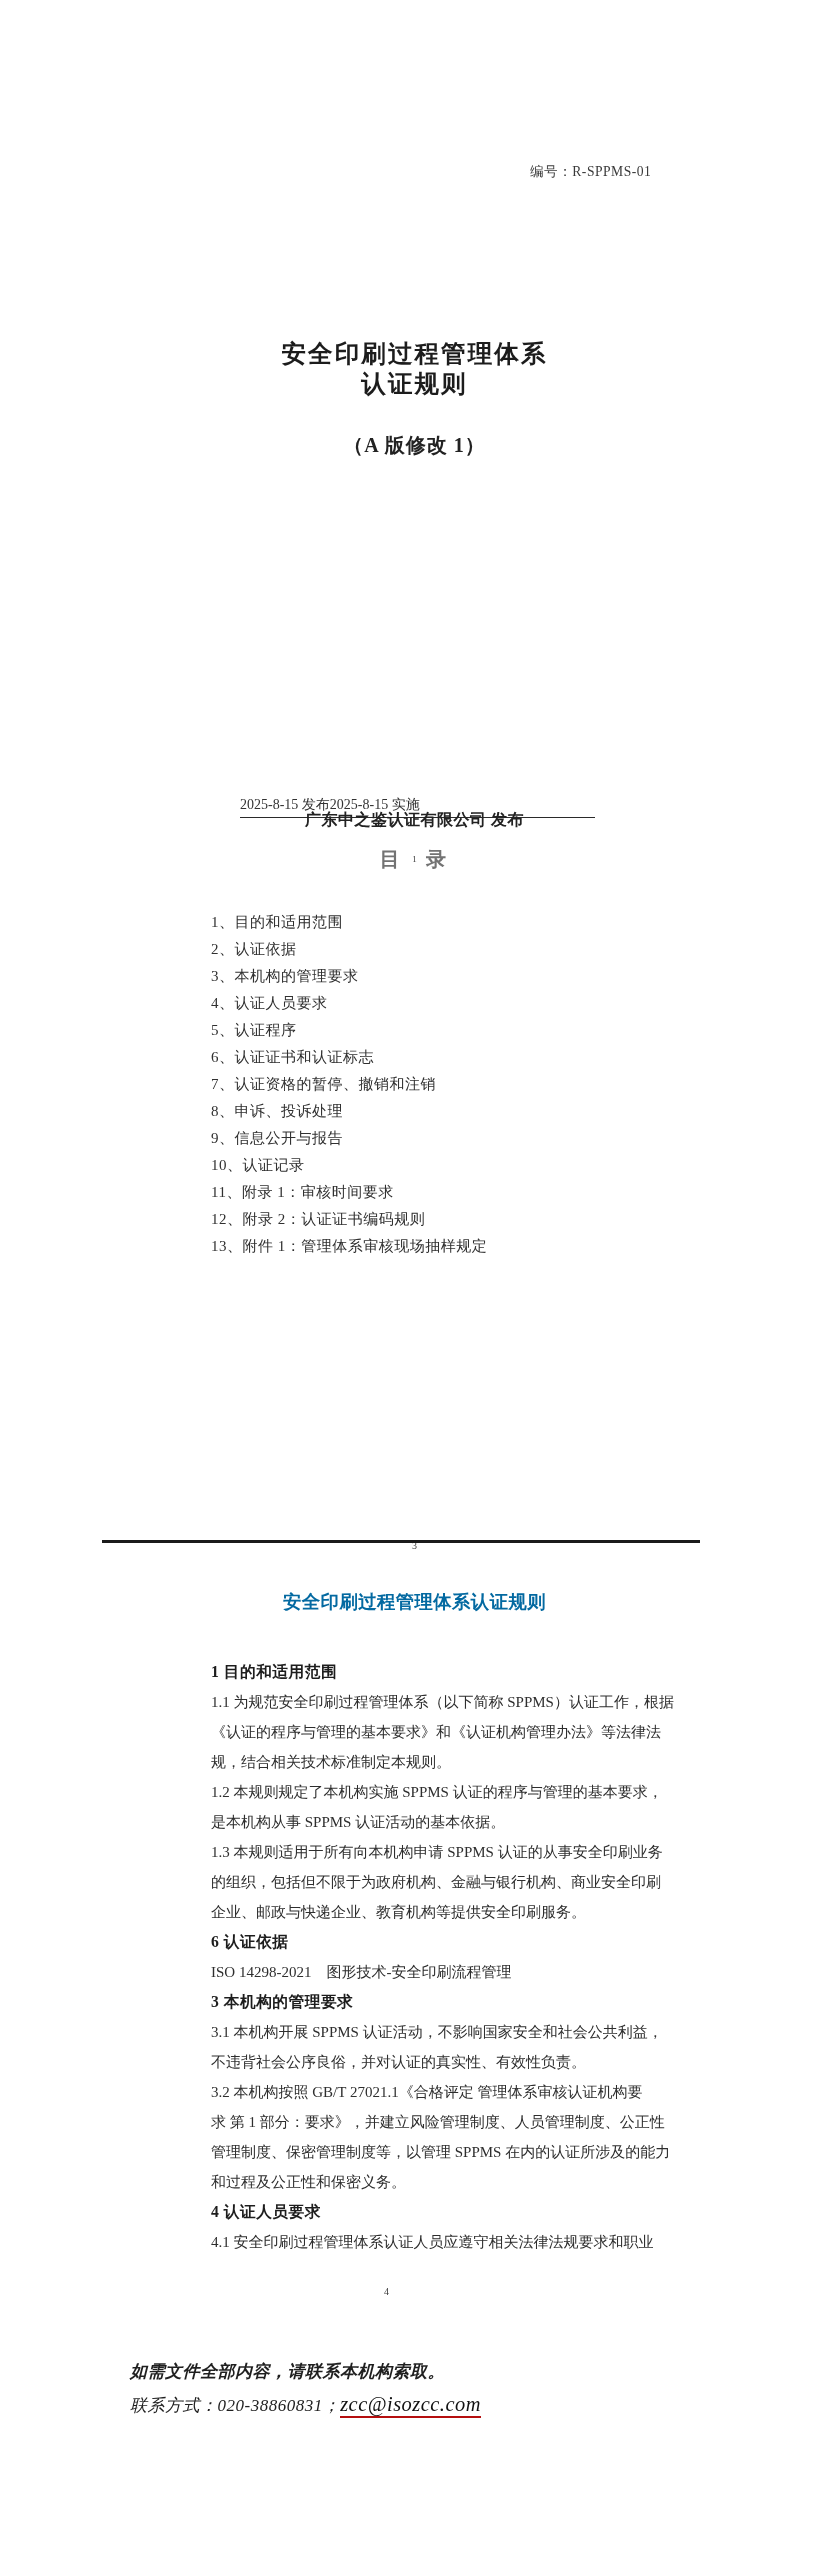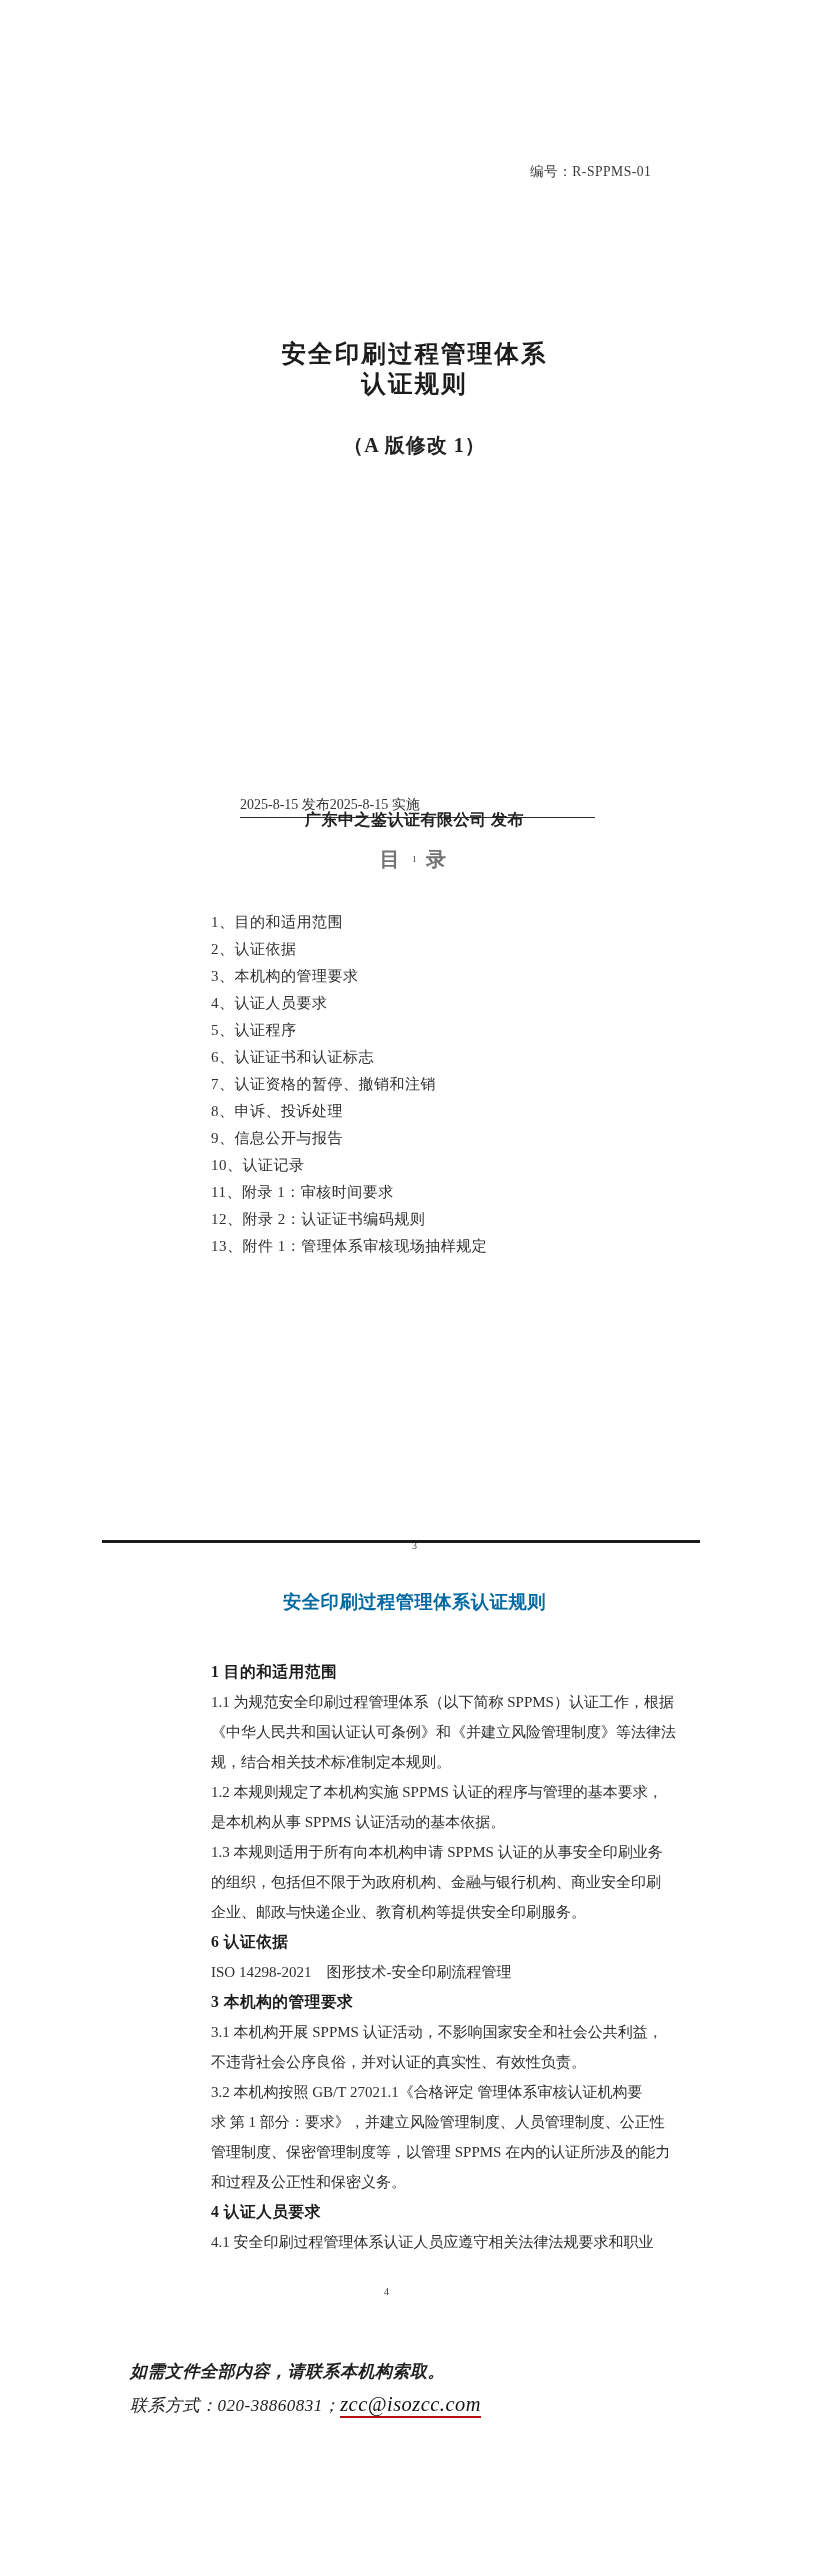"《中华人民共和国认证认可条例》和《并建立风险管理制度》等法律法" div { text: 中华人民共和国认证认可条例》和《并建立风险管理制度 -> 认证的程序与管理的基本要求》和《认证机构管理办法 }
